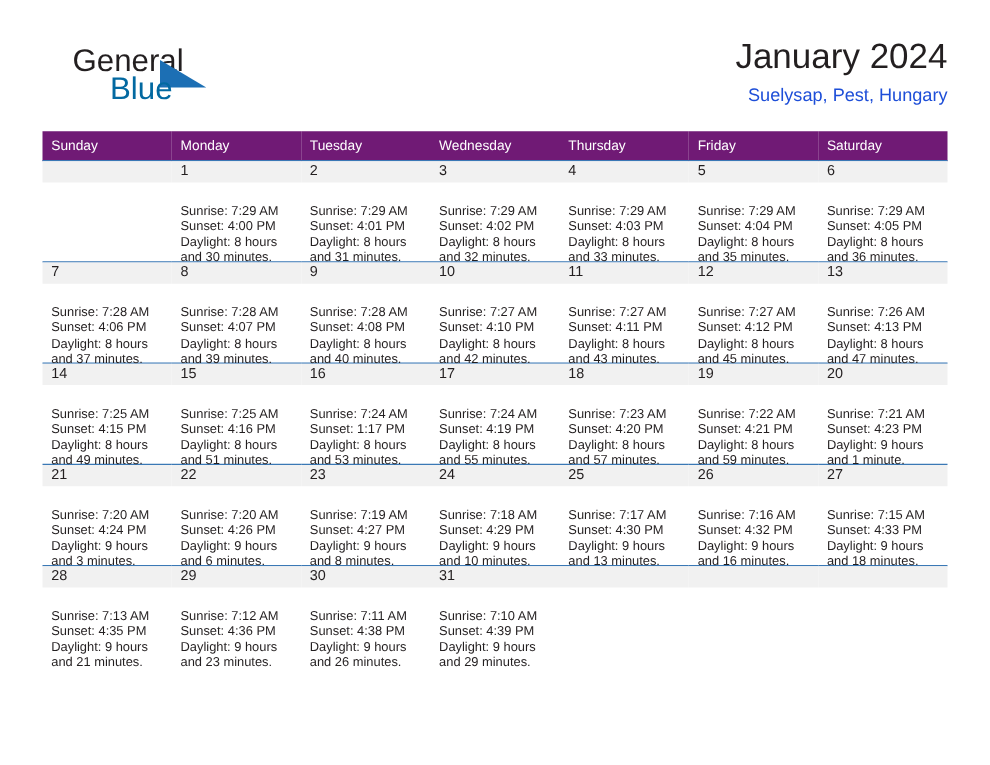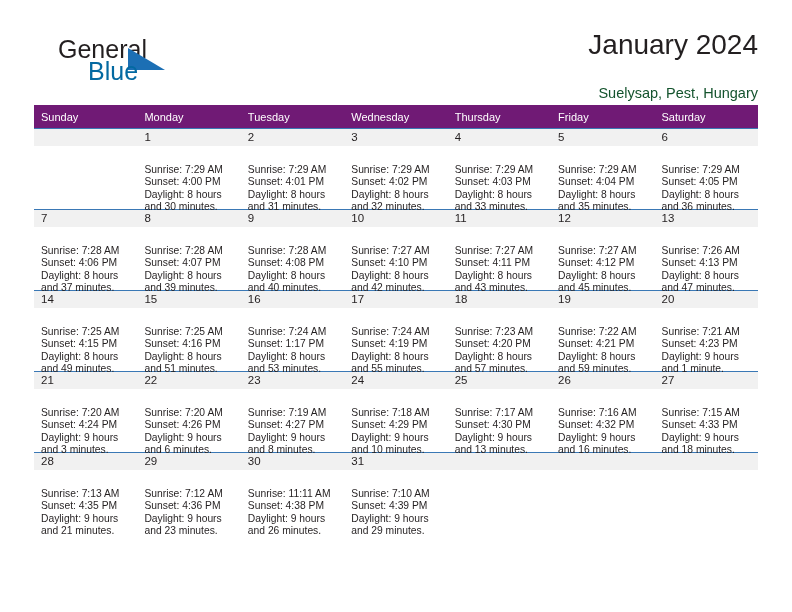"Suelysap, Pest, Hungary" .location-title { color: #14532d -> #1d4ed8; margin-top: 20px -> 4px }
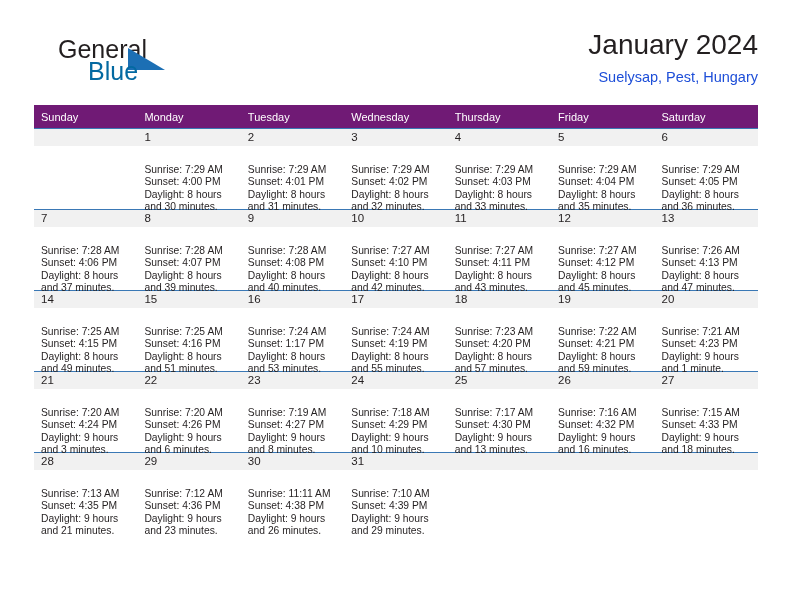"Sunrise: 11:11 AM" div { text: 11:11 -> 7:11 }
